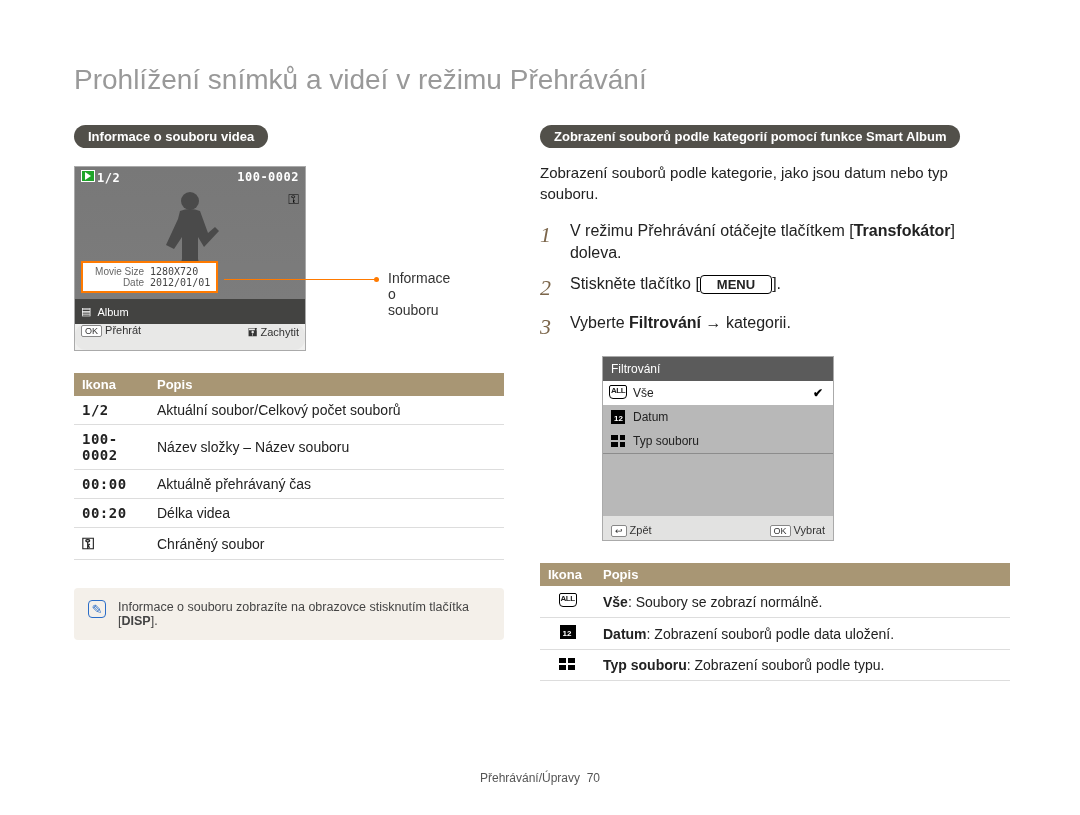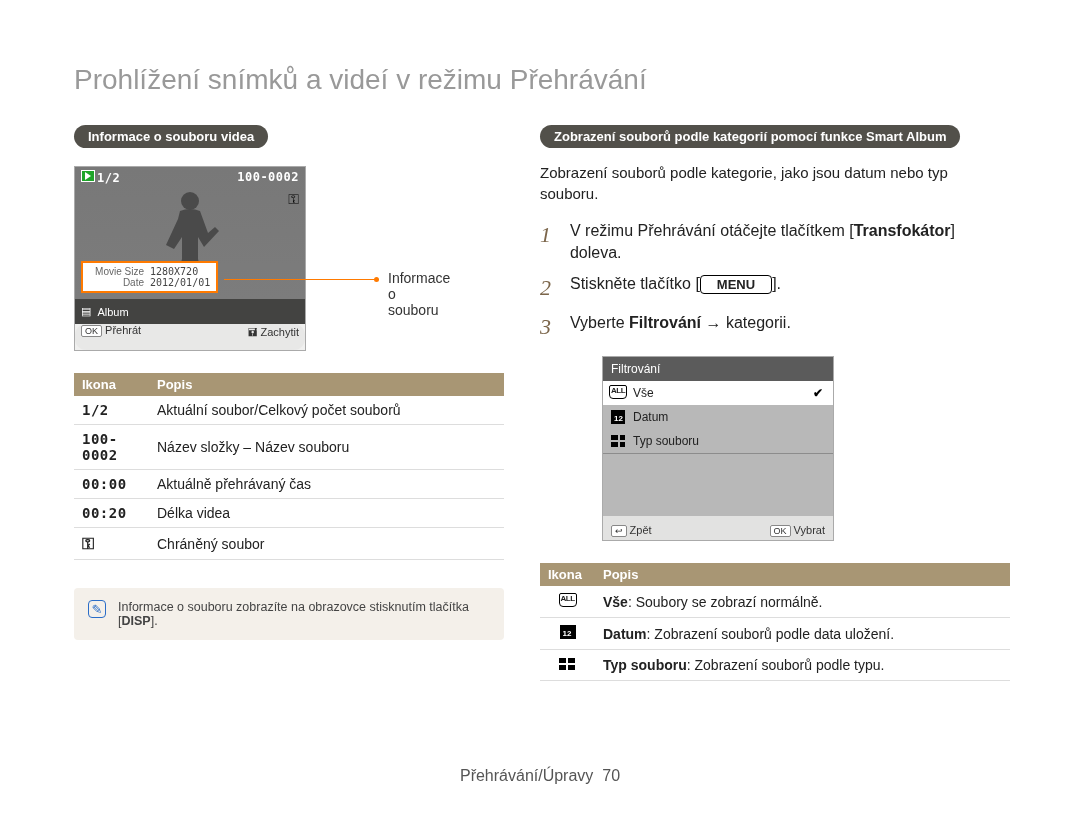"Přehrávání/Úpravy 70" .footer { font-size: 16px -> 12px }
